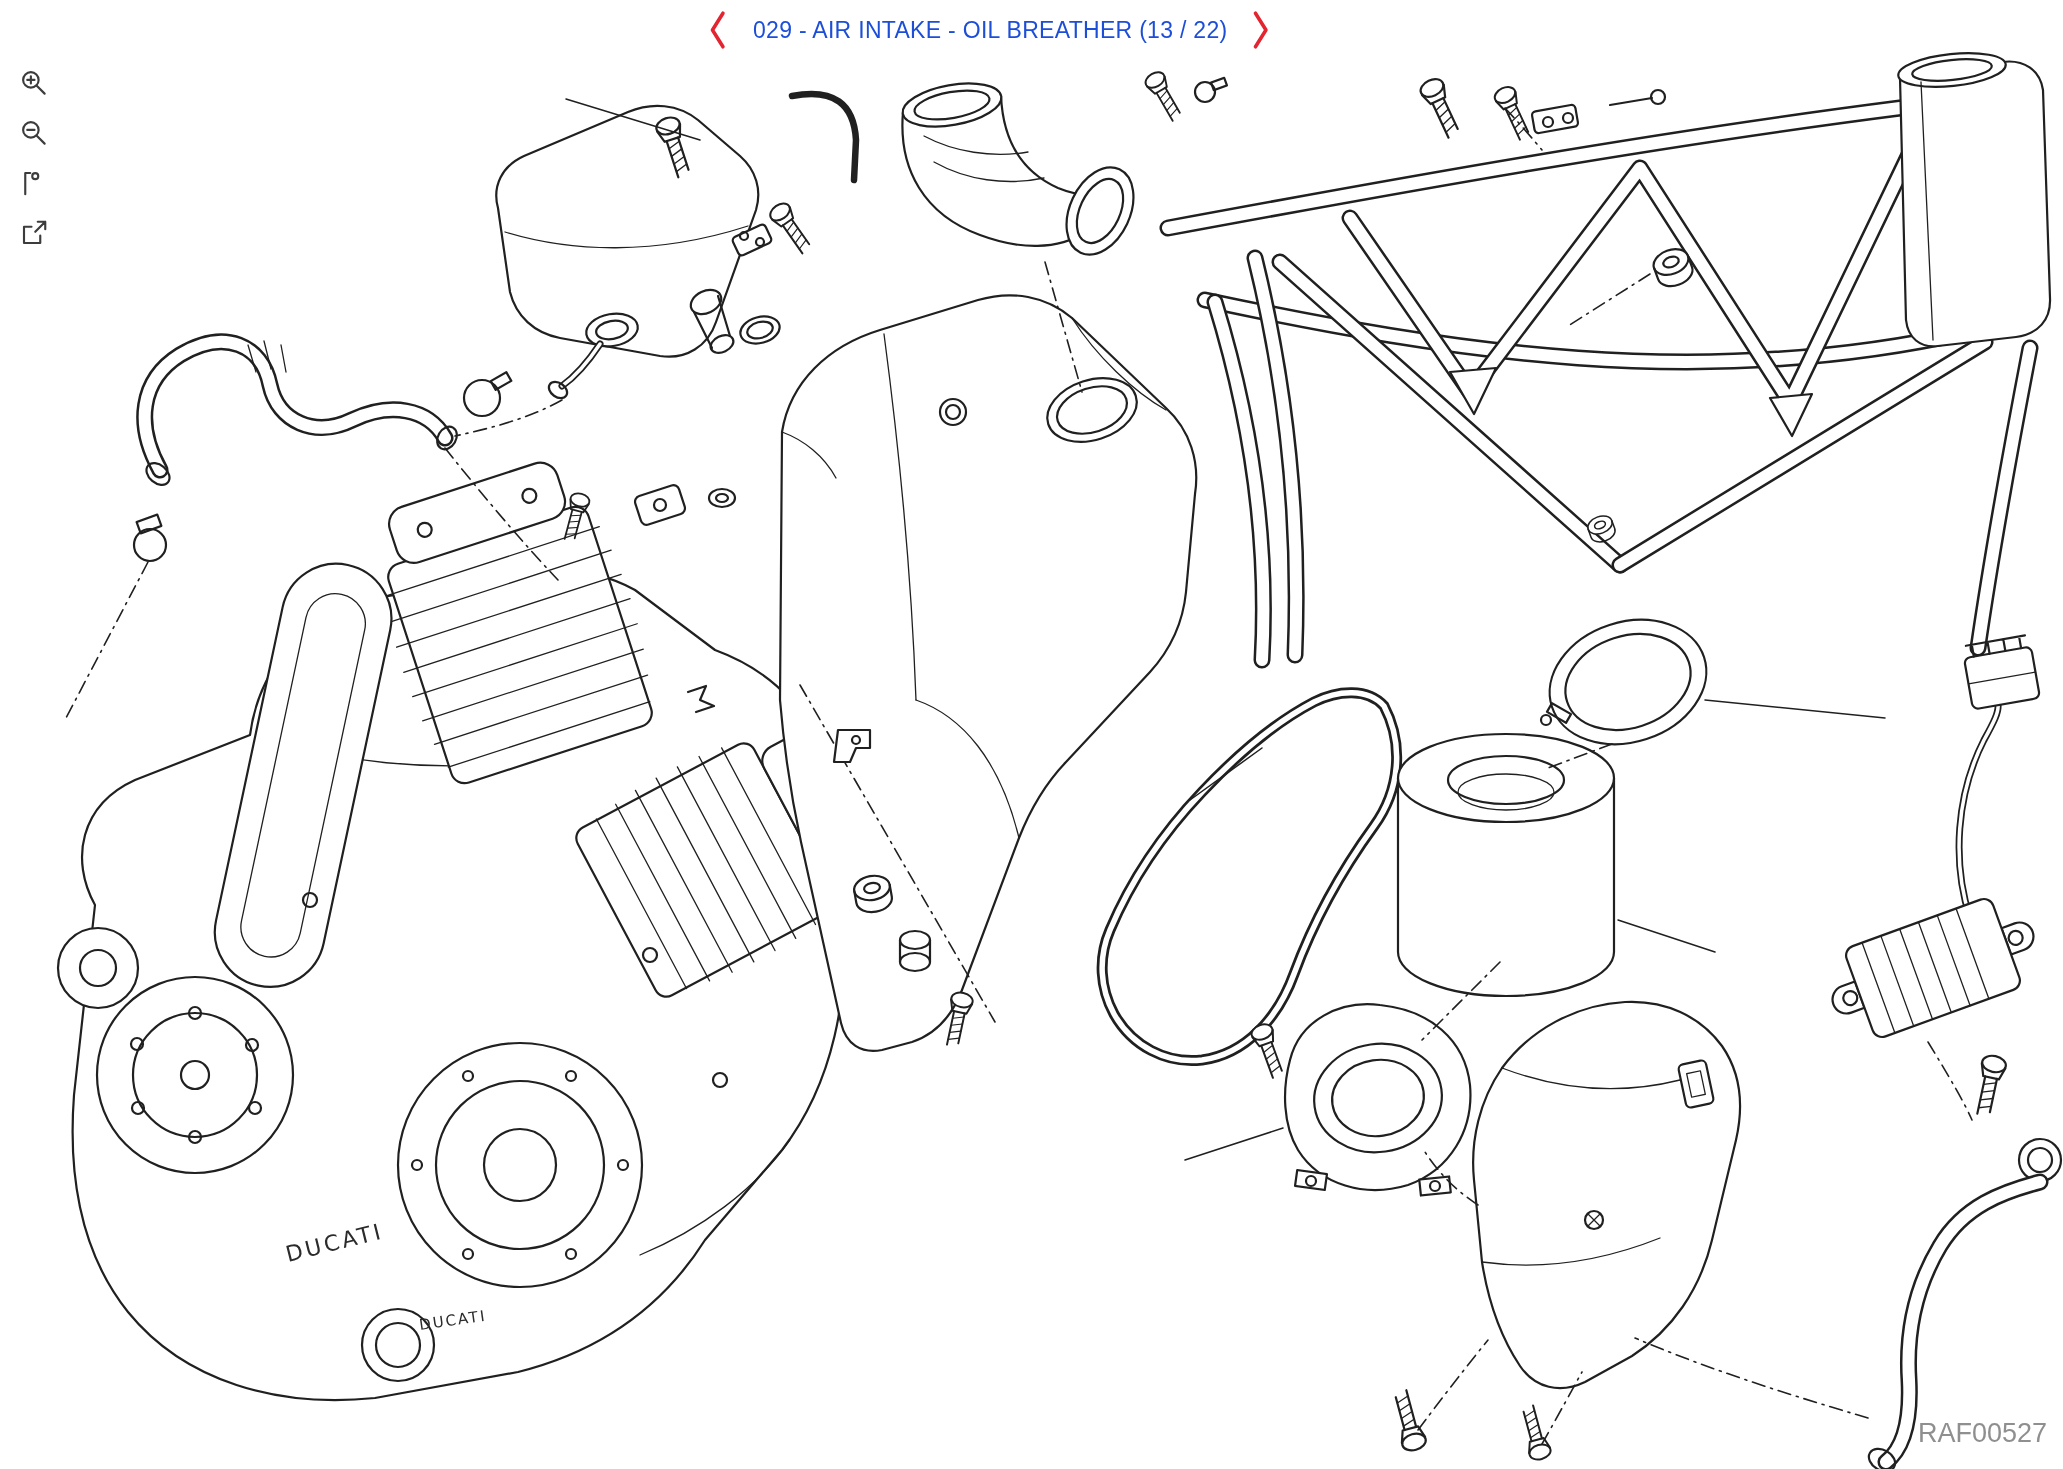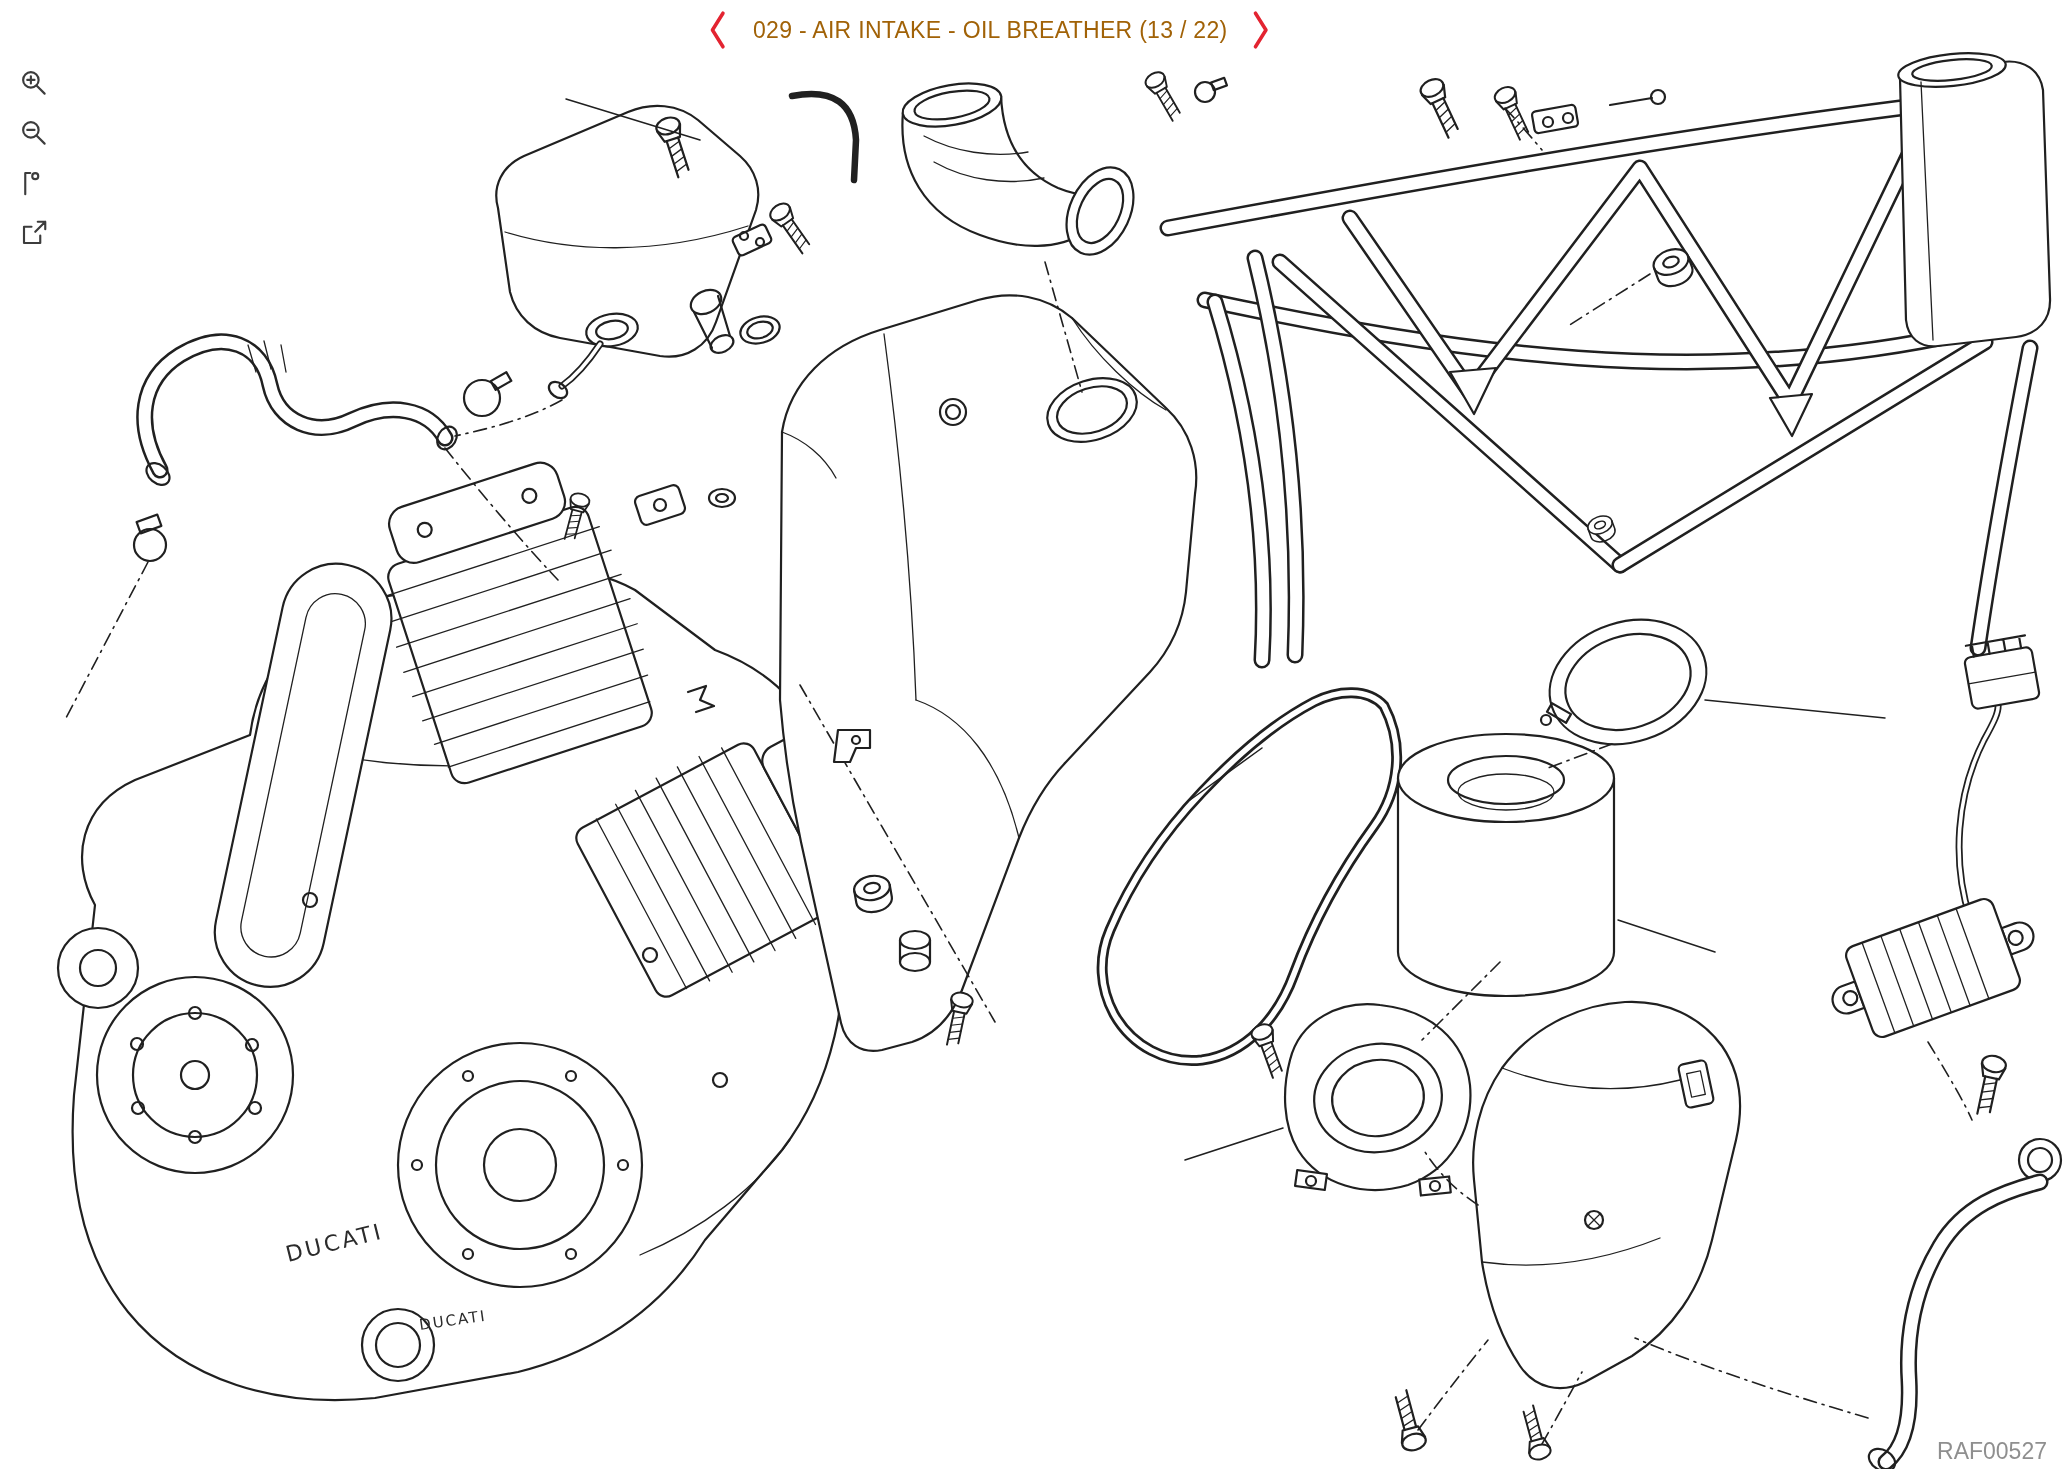"029 - AIR INTAKE -" .hdr .title { color: #a16207 -> #1d4ed8 }
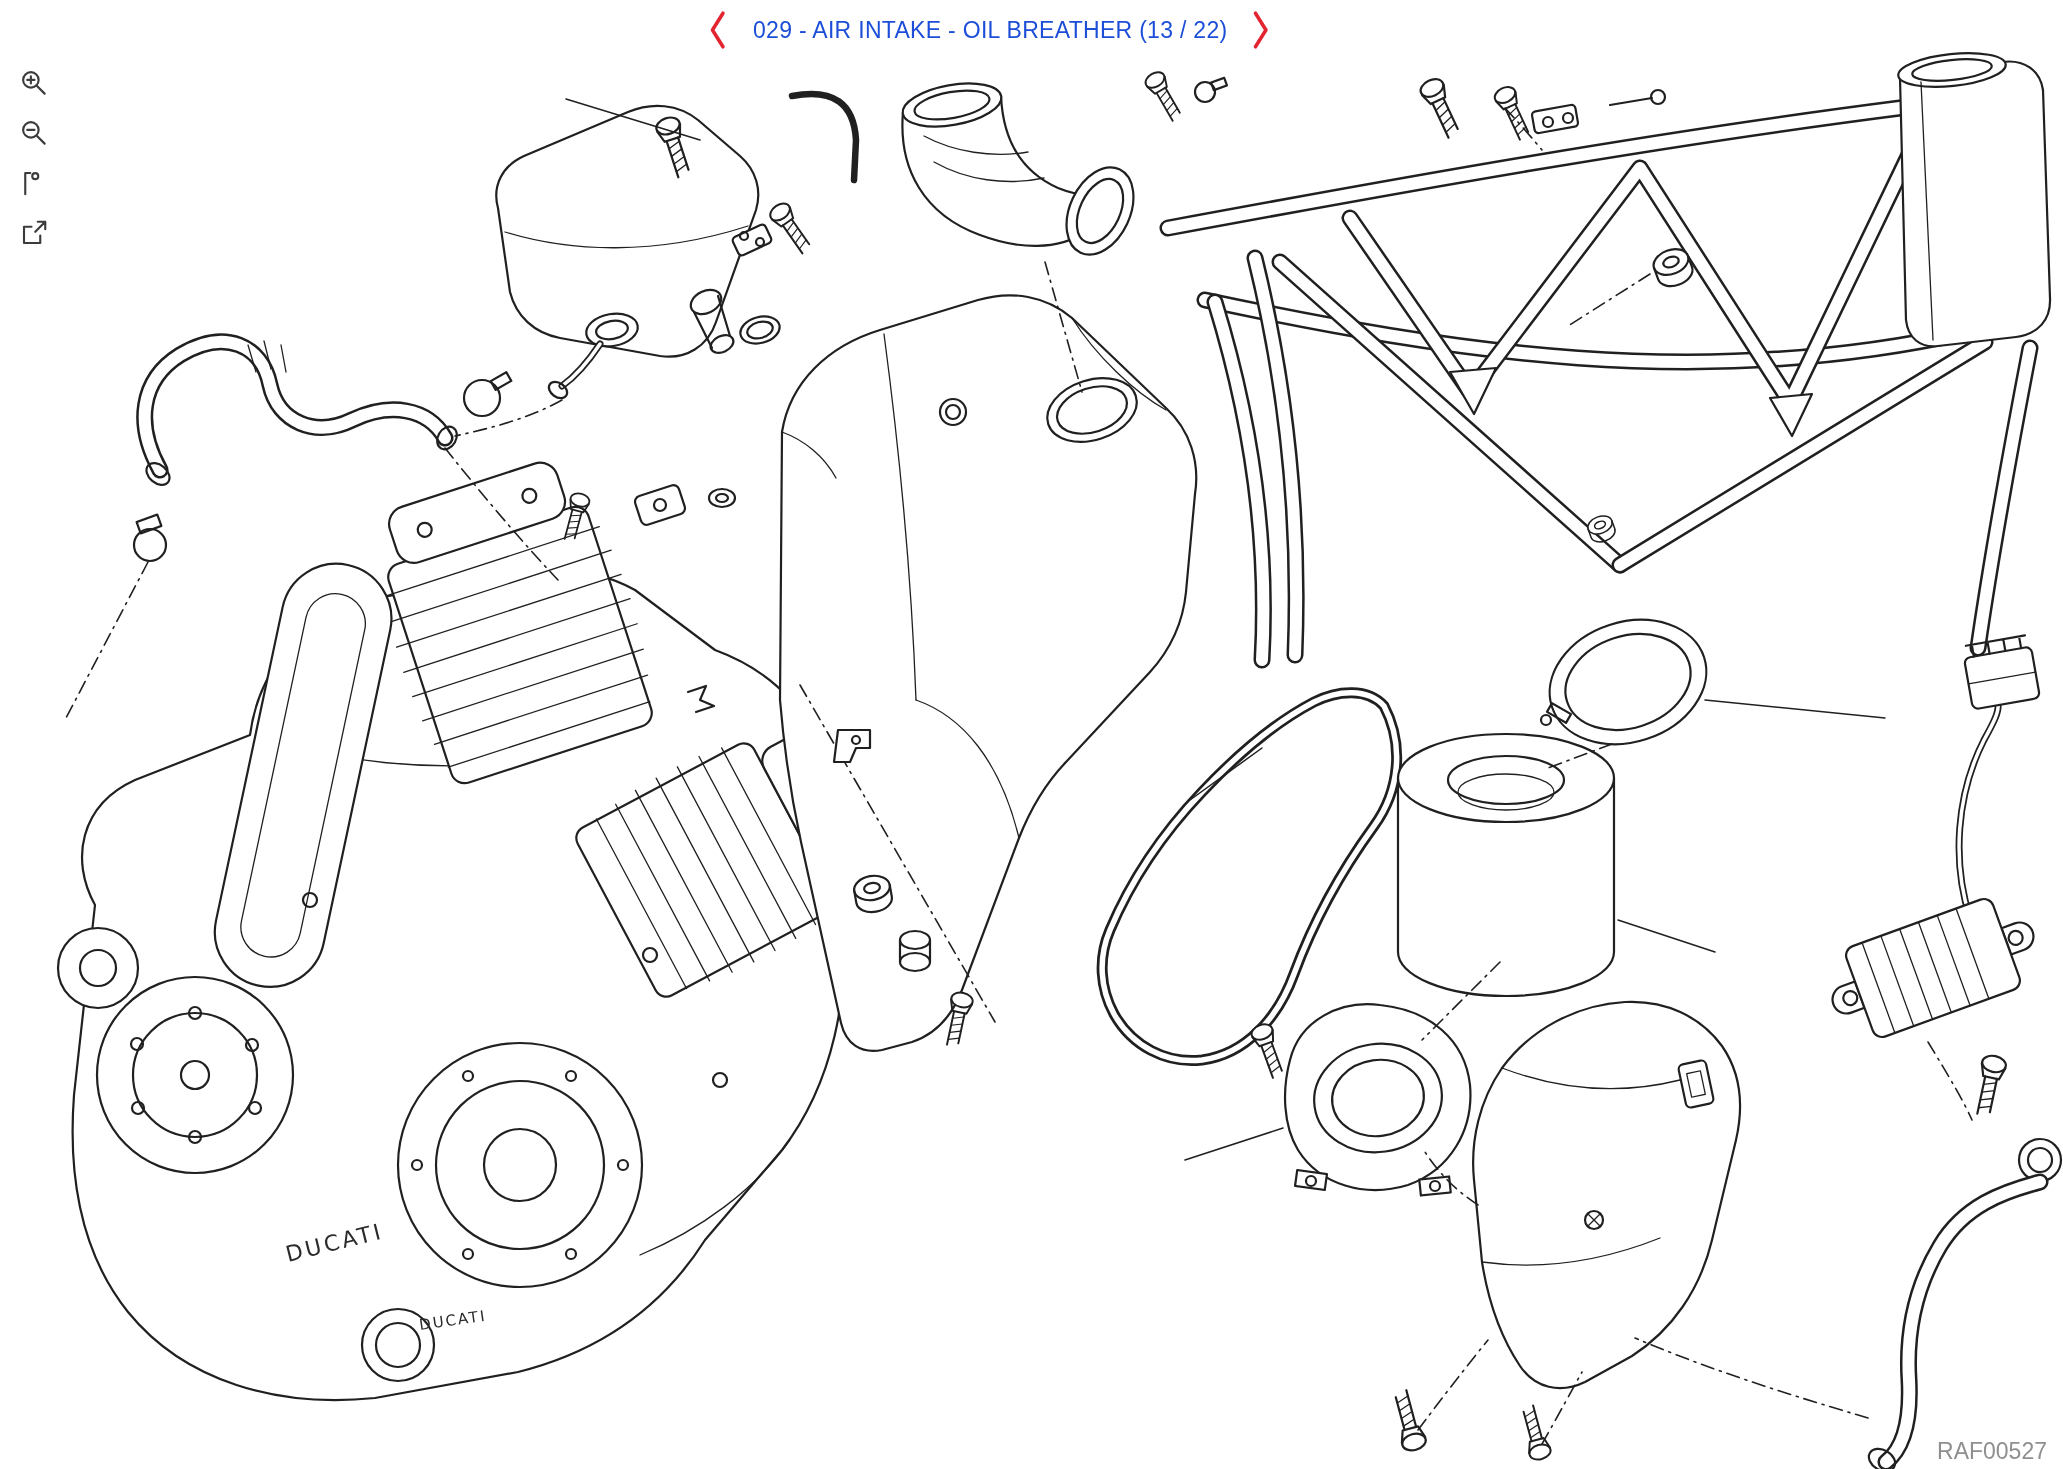"RAF00527" .code { bottom: 4px -> 20px; font-size: 23px -> 27px }
